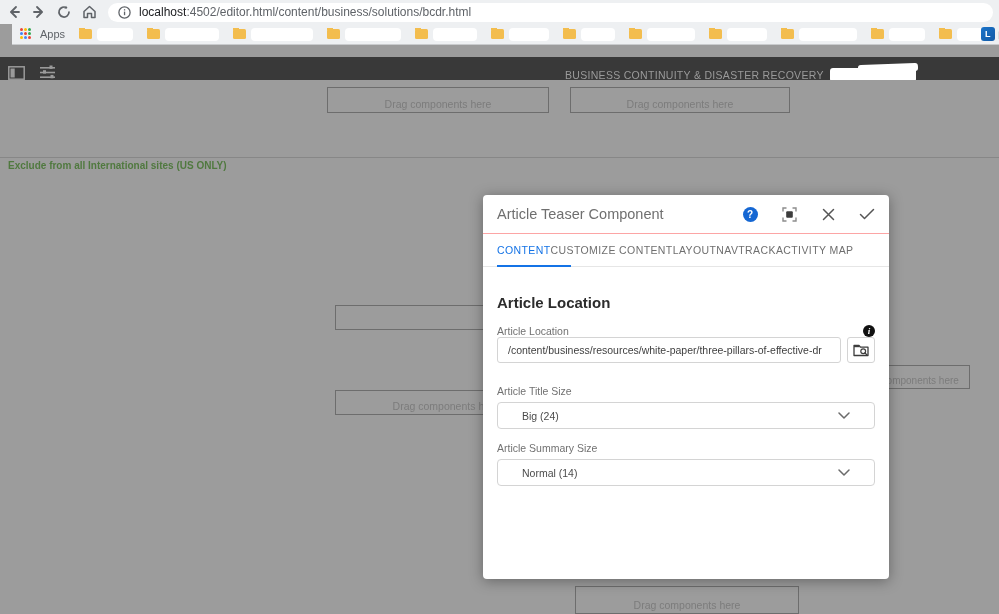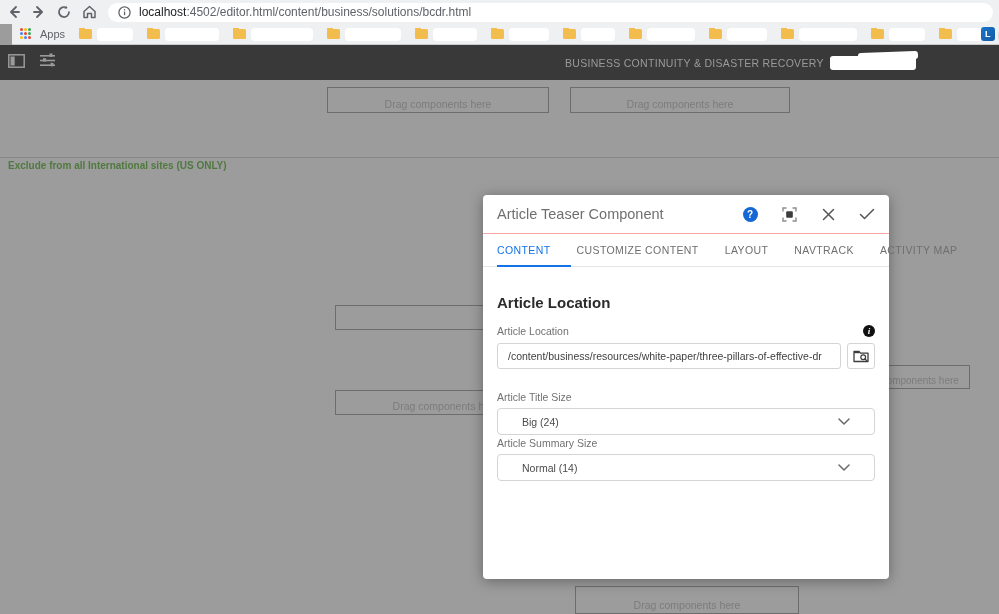"BUSINESS CONTINUITY & DISASTER RECOVERY" .aem-bar { top: 45px -> 57px }
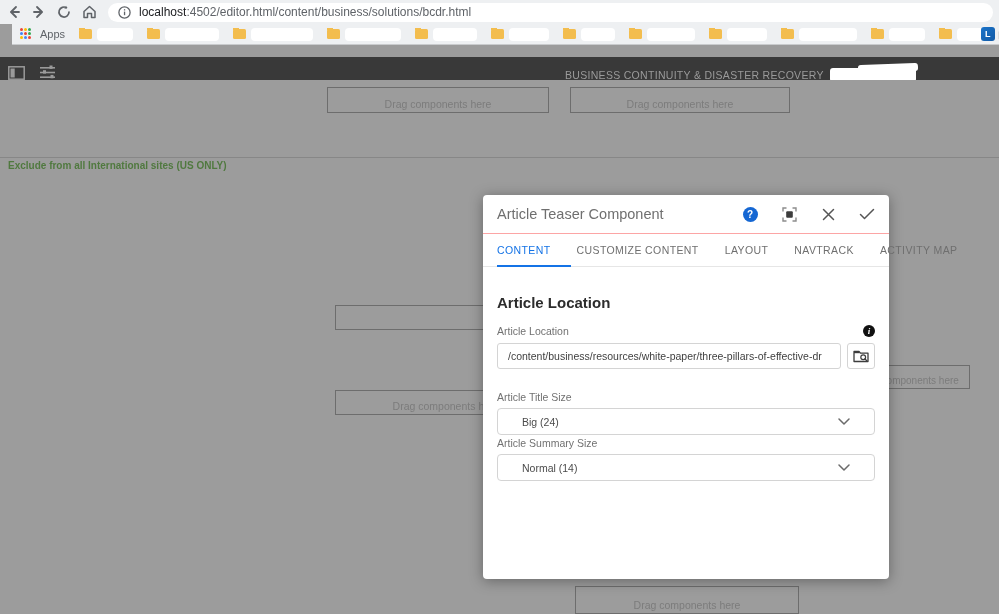"CONTENT" .dlg-tabs { gap: 26px -> none }
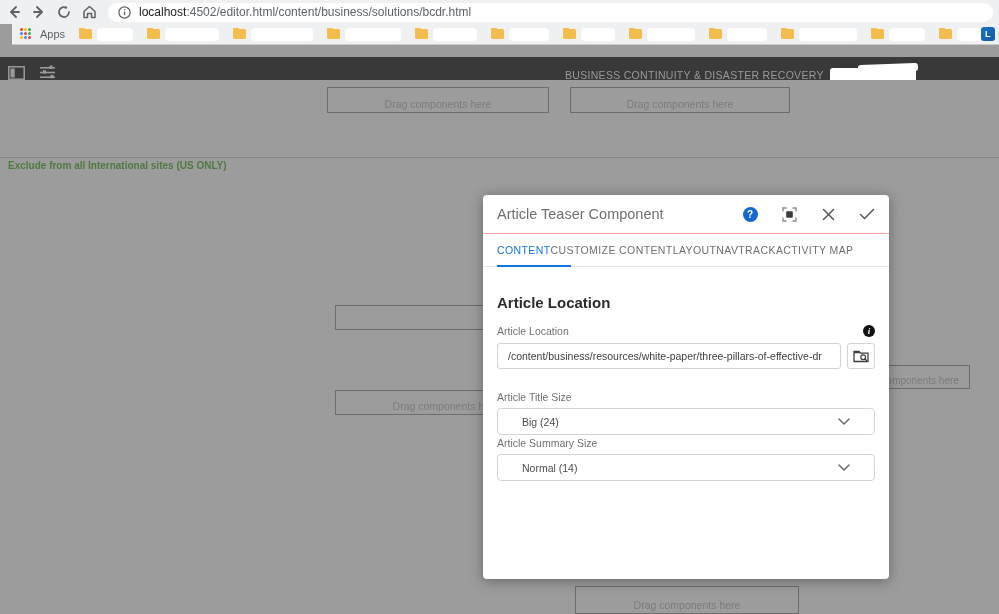"/content/business/resources/white-paper/" .path-row { margin-top: 6px -> none }
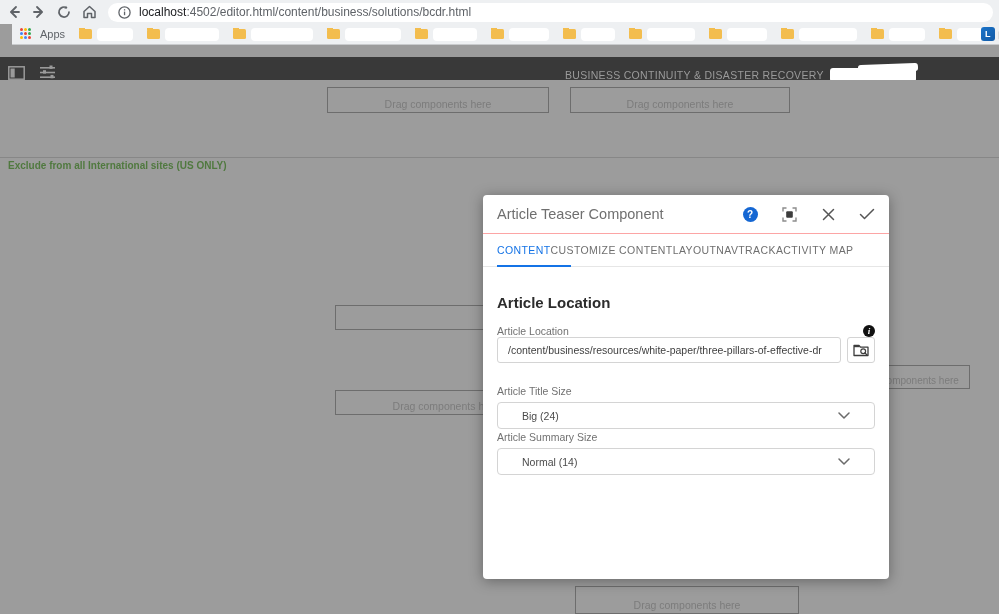"Article Summary Size" .plain-label.tight { margin-top: 2px -> 13px }
